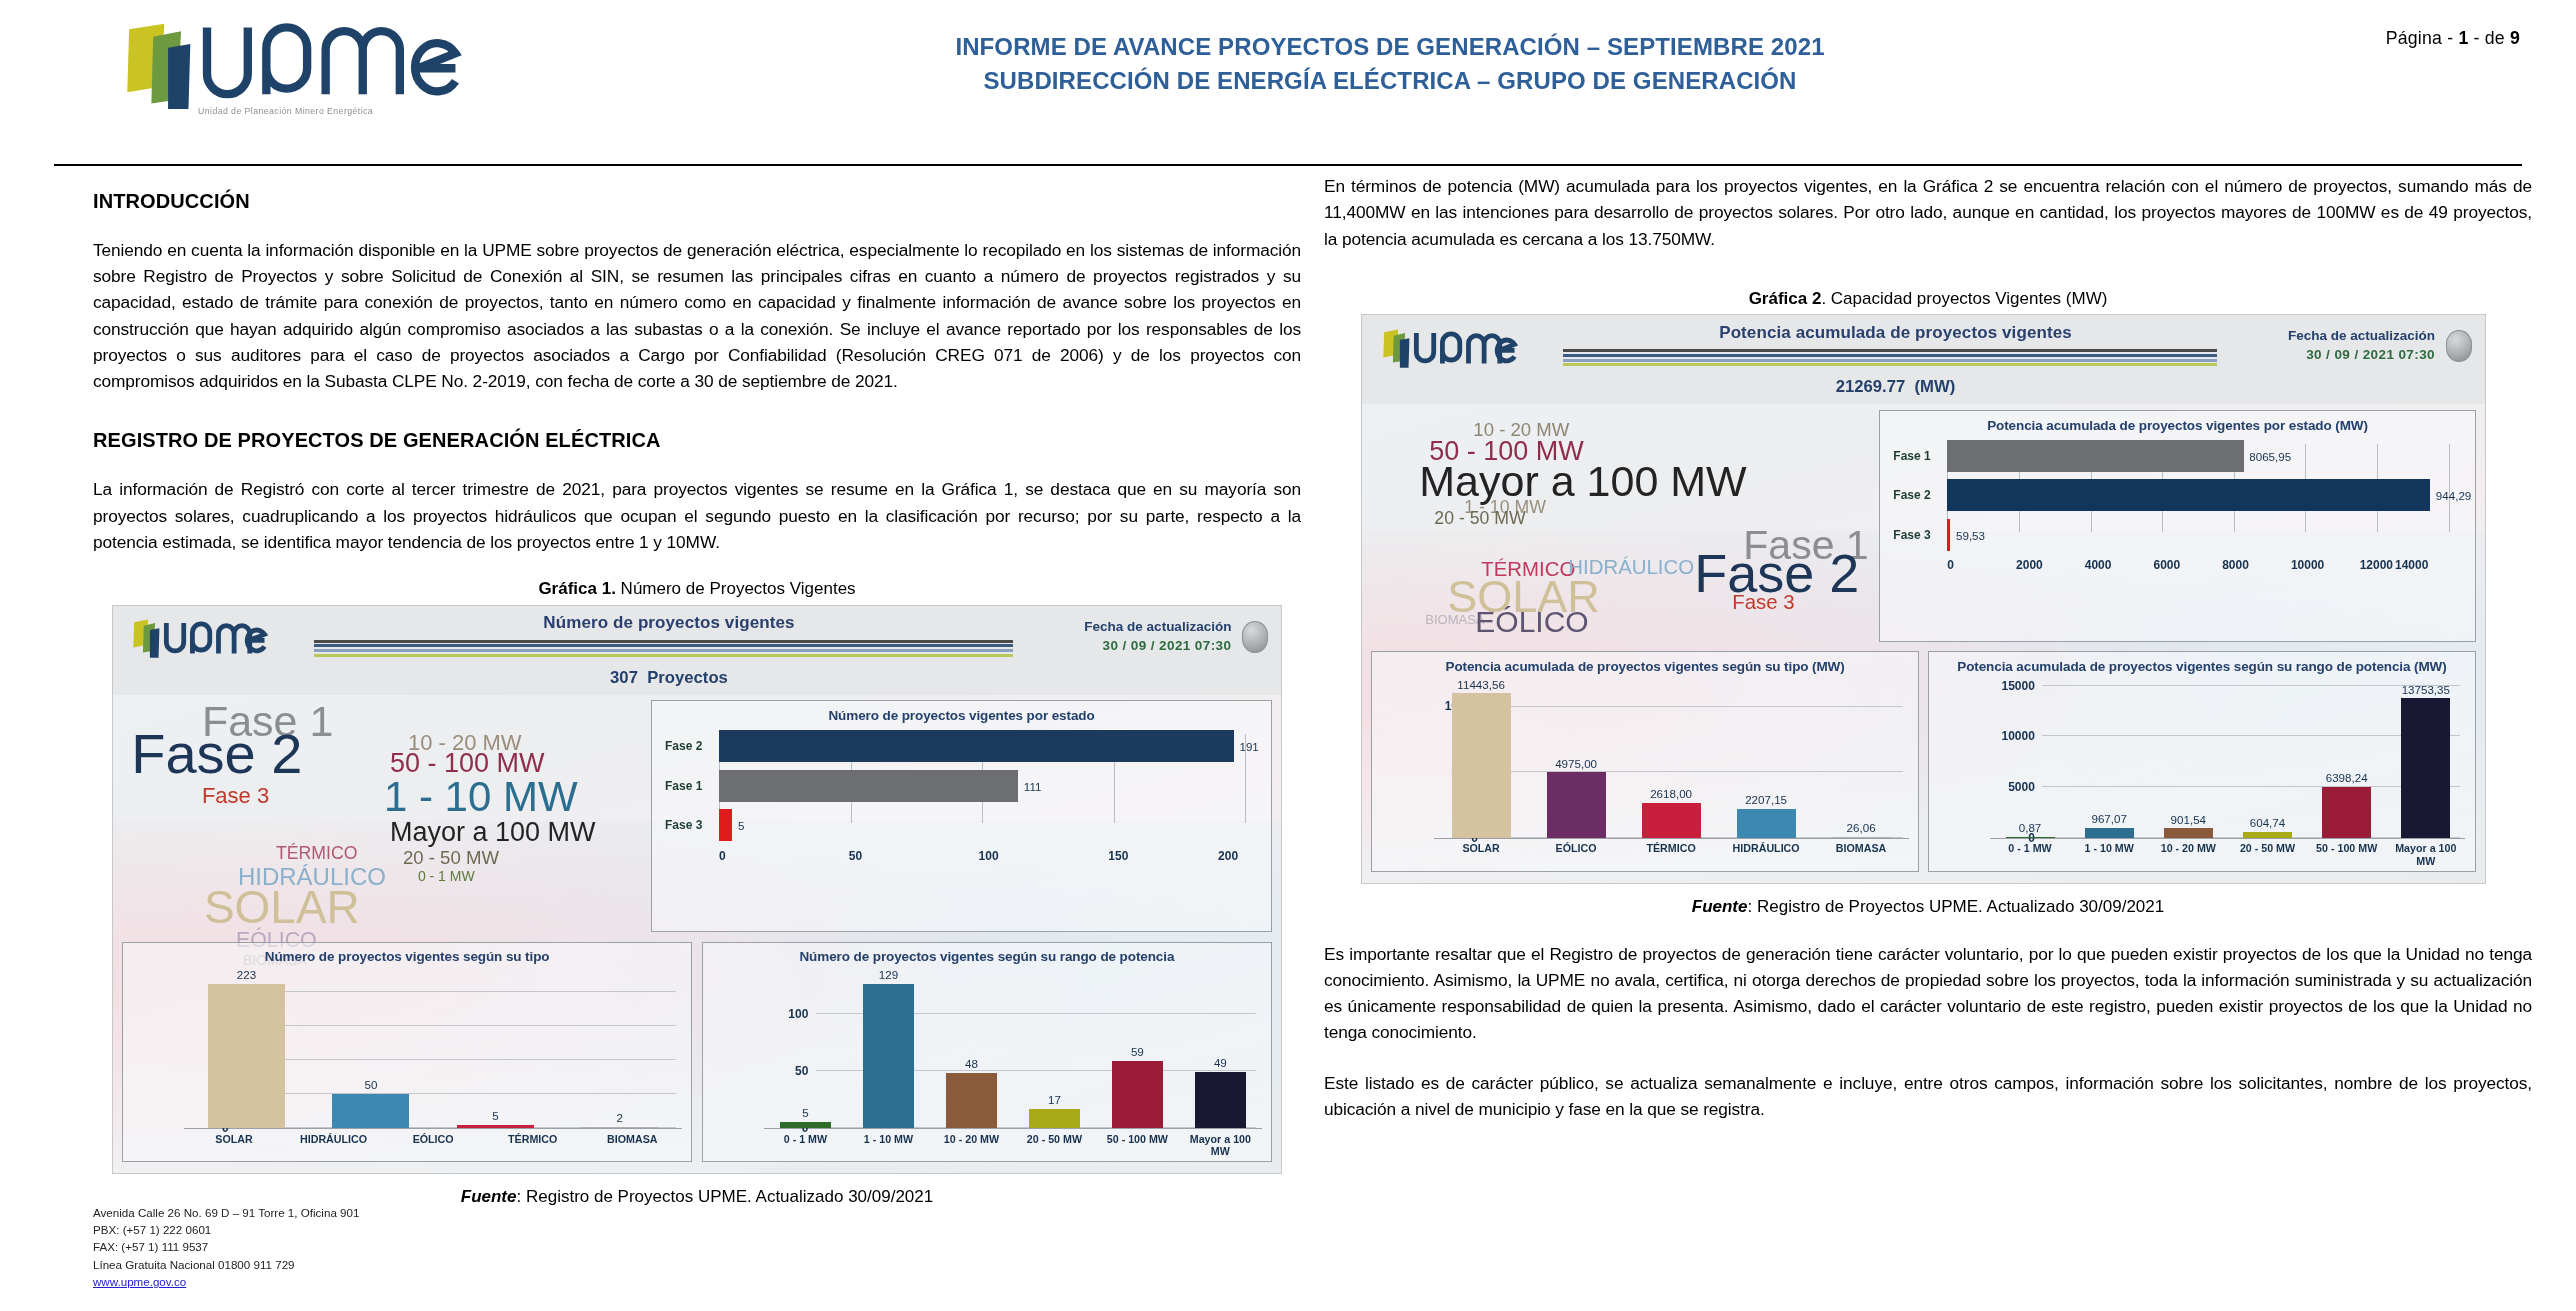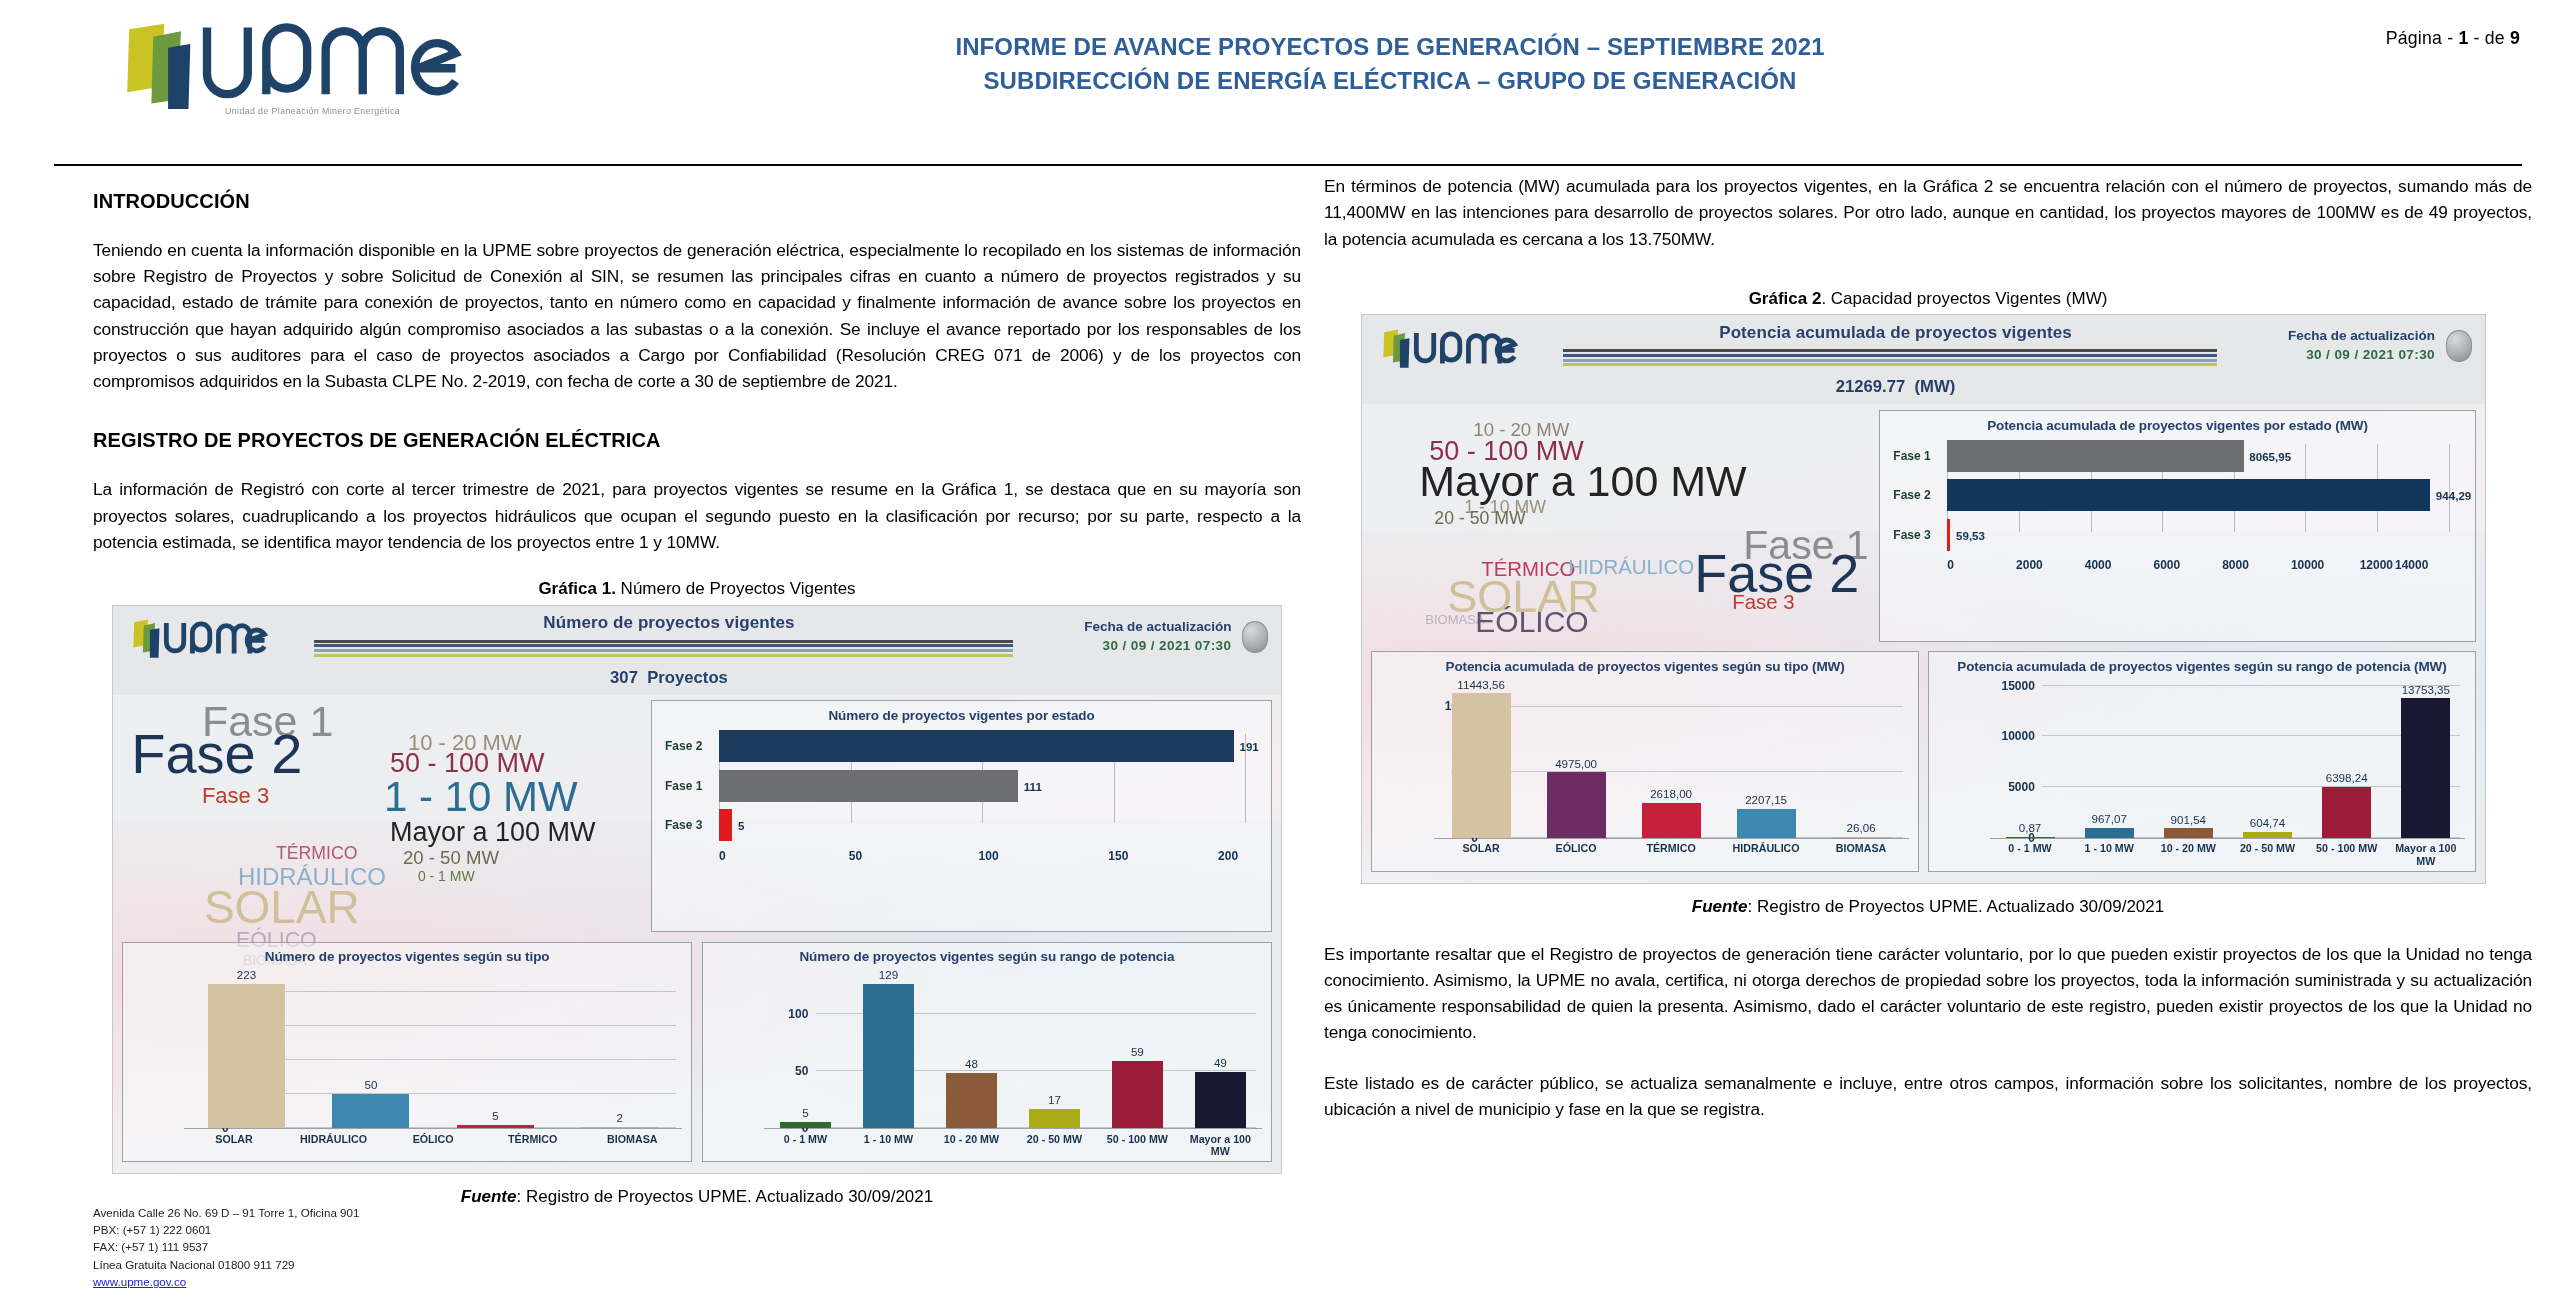"Unidad de Planeación Minero Energética" .logo-tag { margin-left: 115px -> 88px }
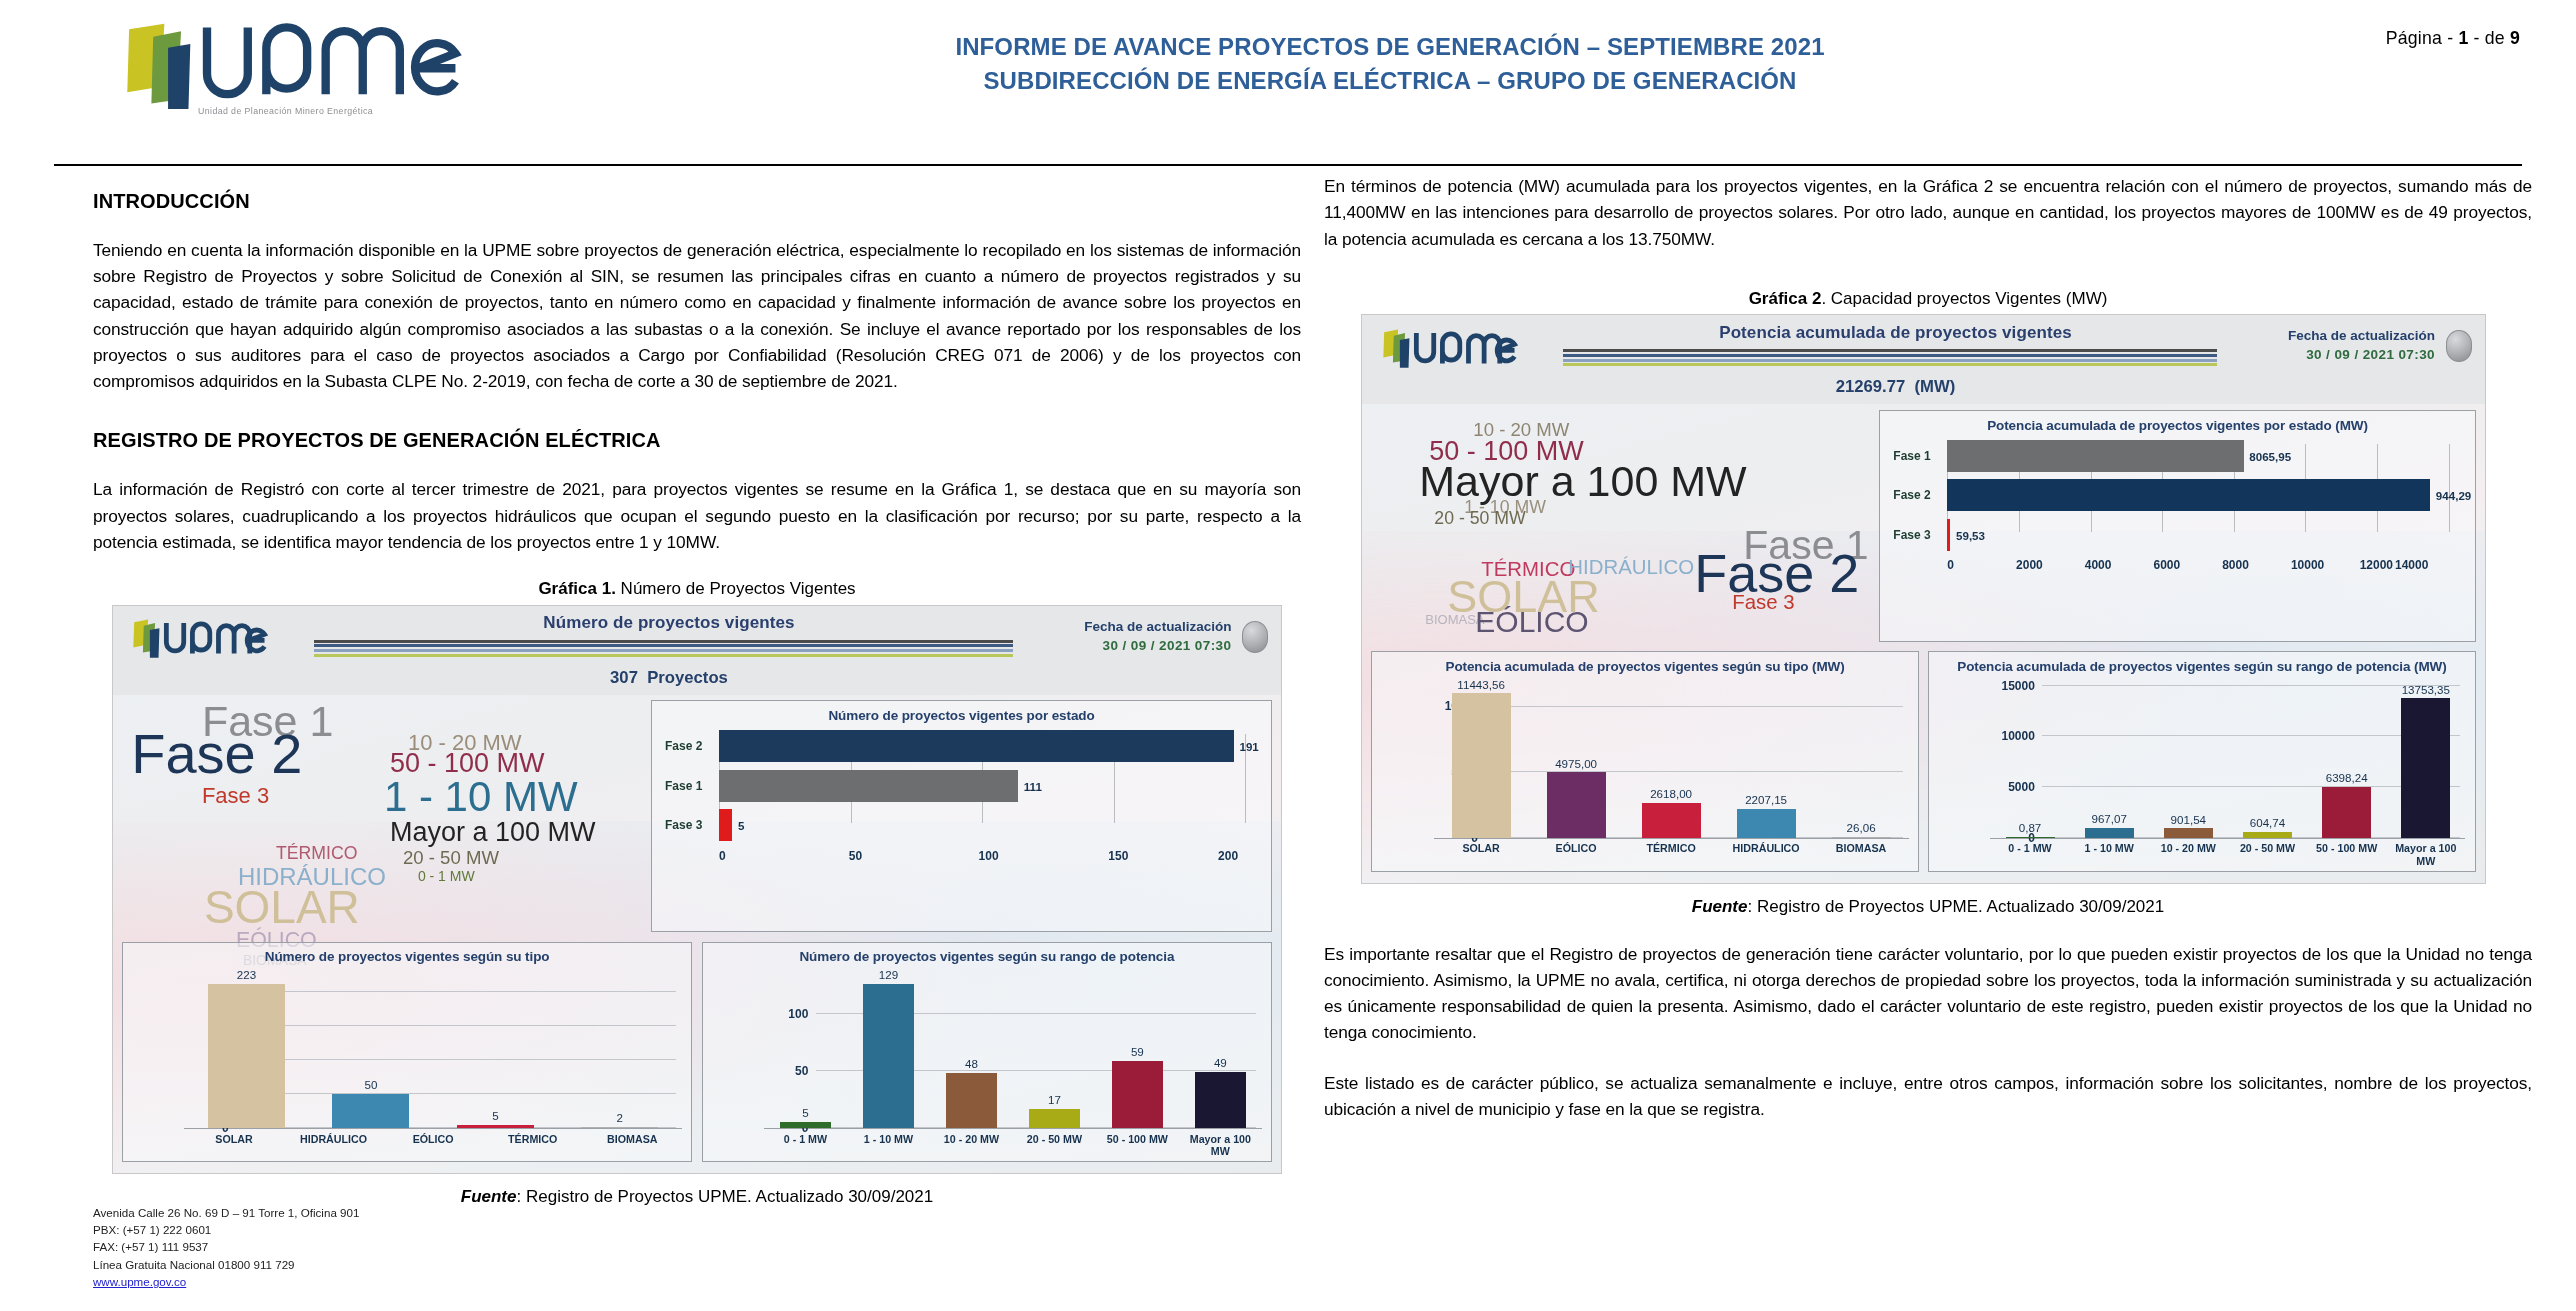"8065,95" .hb-val { font-weight: bold -> normal }
